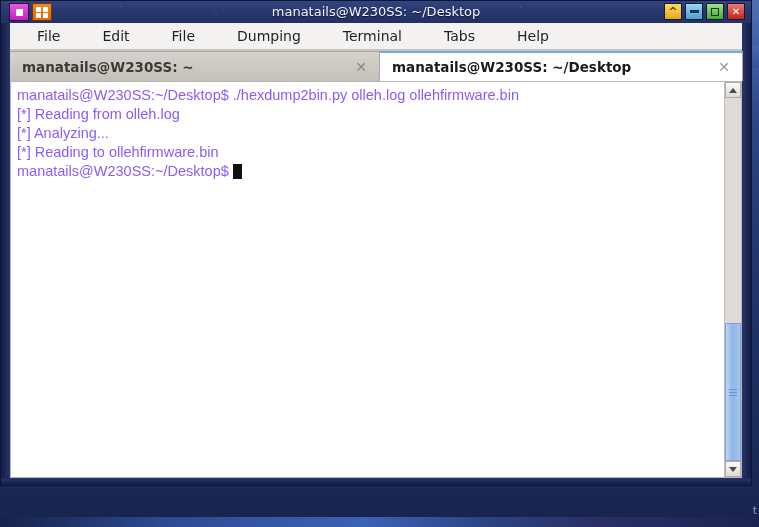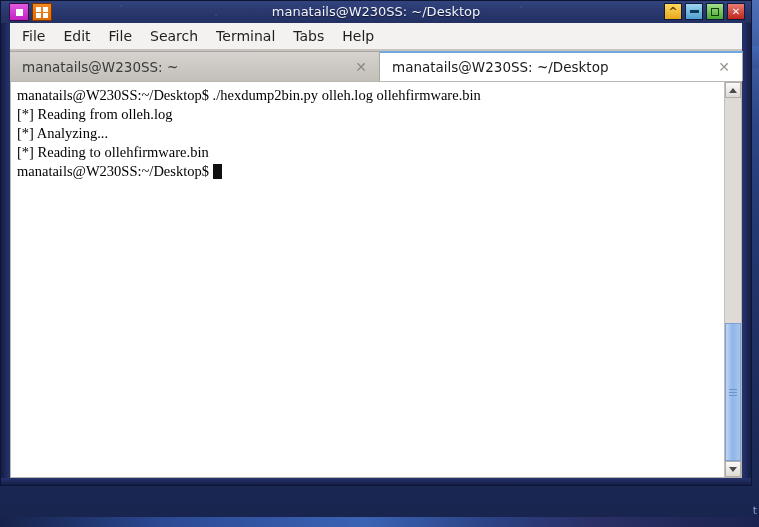"File" #menubar { gap: none -> 24px; padding-left: 3px -> 18px }
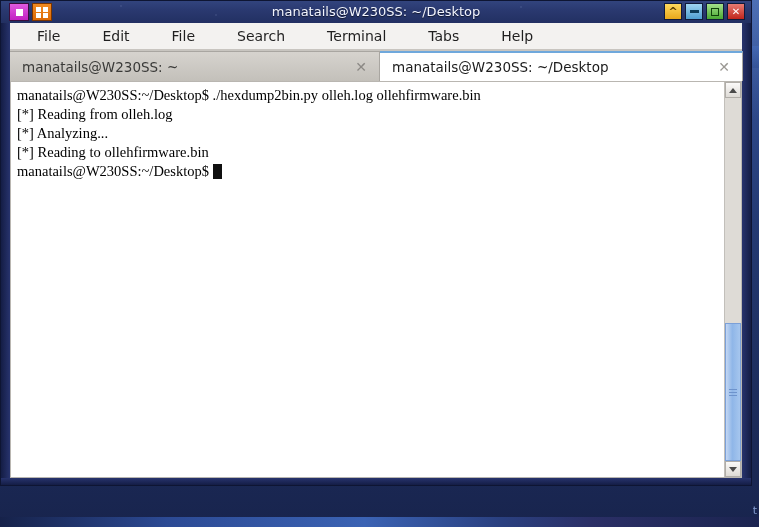"Search" span.menu-item { text: Search -> Dumping }
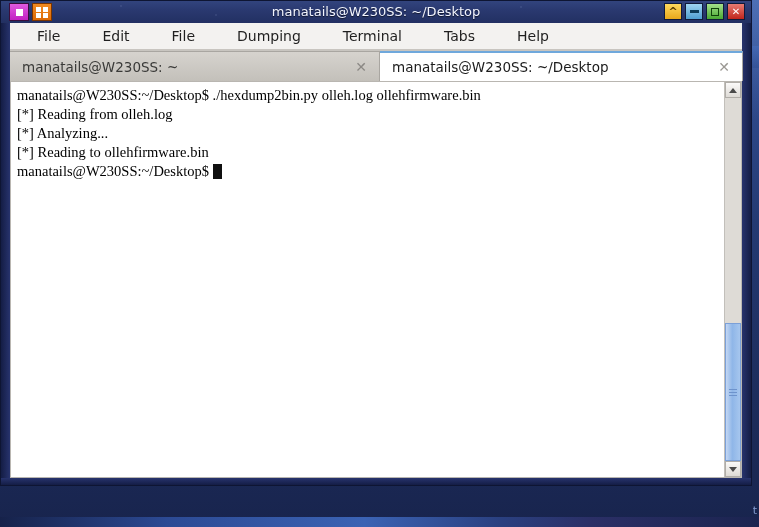"manatails@W230SS: ~" #tabbar { font-weight: none -> bold }
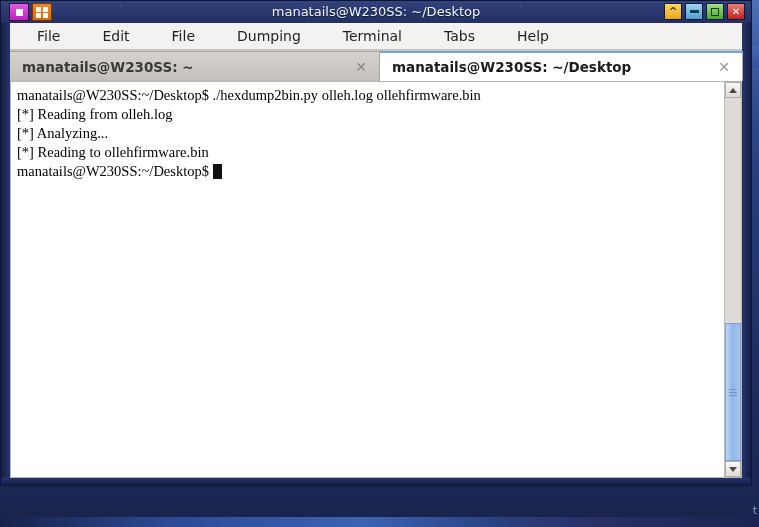"manatails@W230SS:~/Desktop$" .tline { color: #000000 -> #8b5cf6; font-family: Liberation Serif, serif -> Liberation Sans, sans-serif }
